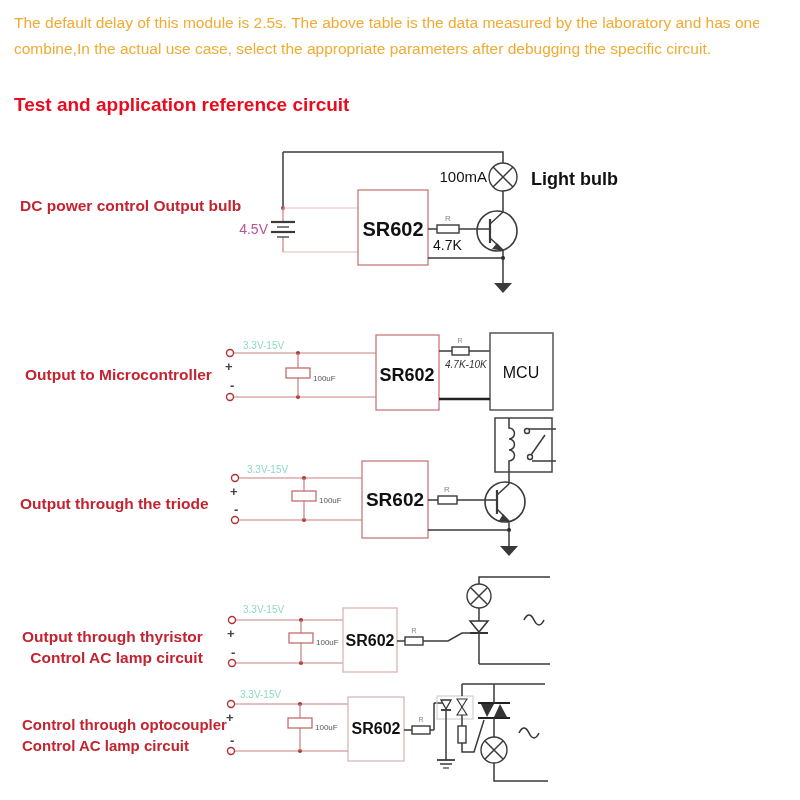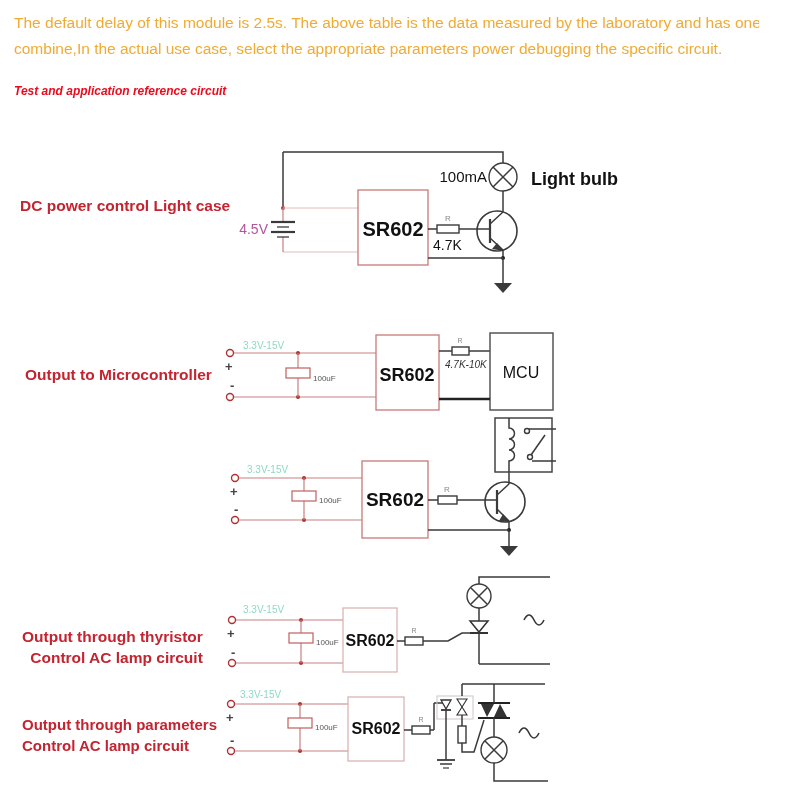"combine,In the actual use case," div { text: power -> after }
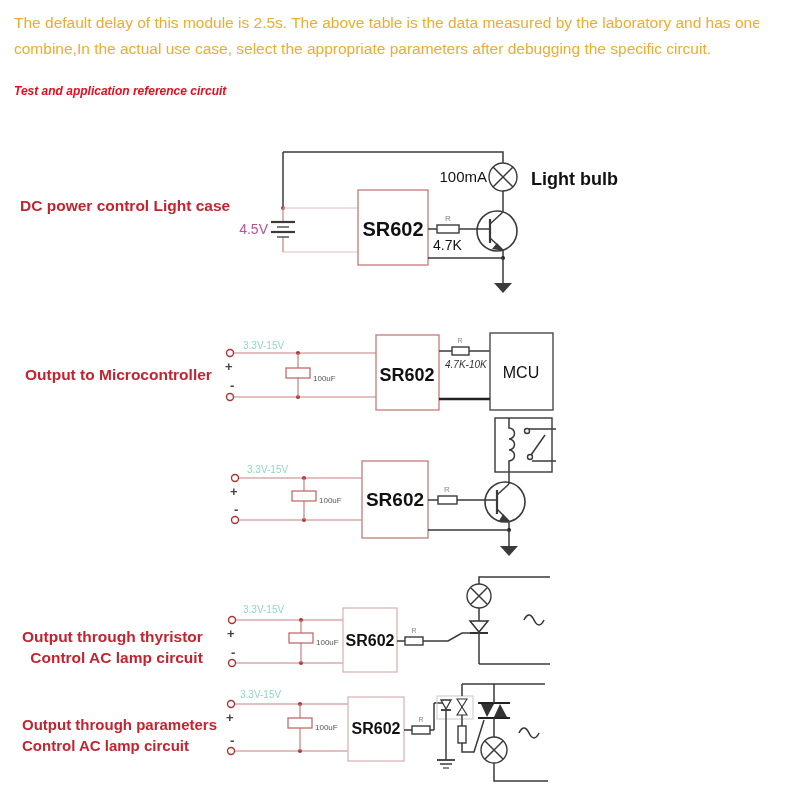"Test and application reference circuit" .heading { font-size: 12px -> 19px; font-style: italic -> none; top: 84px -> 94px }
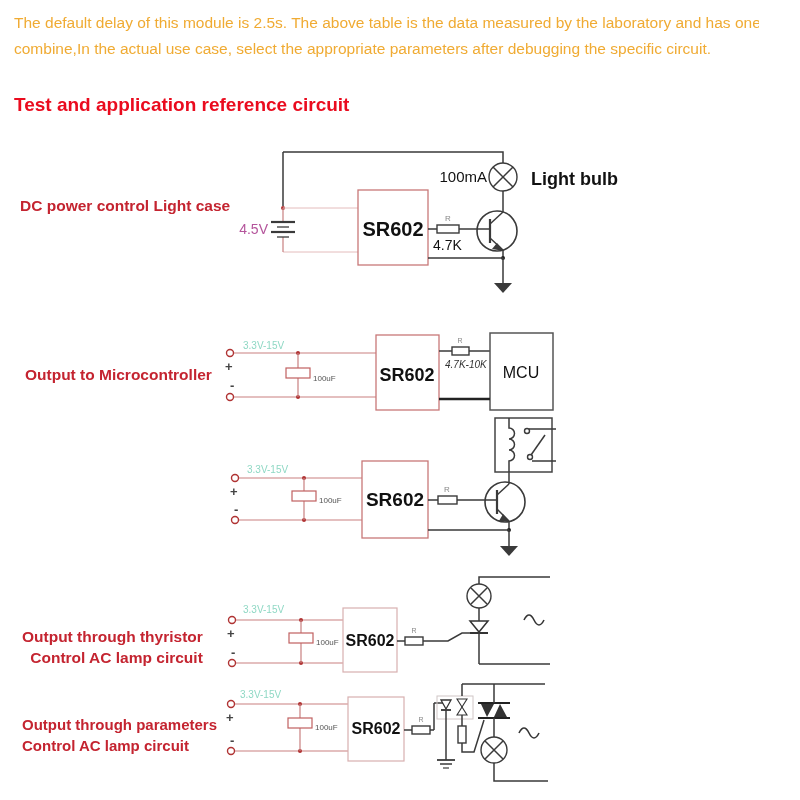"DC power control Light case" div.clabel { text: Light case -> Output bulb }
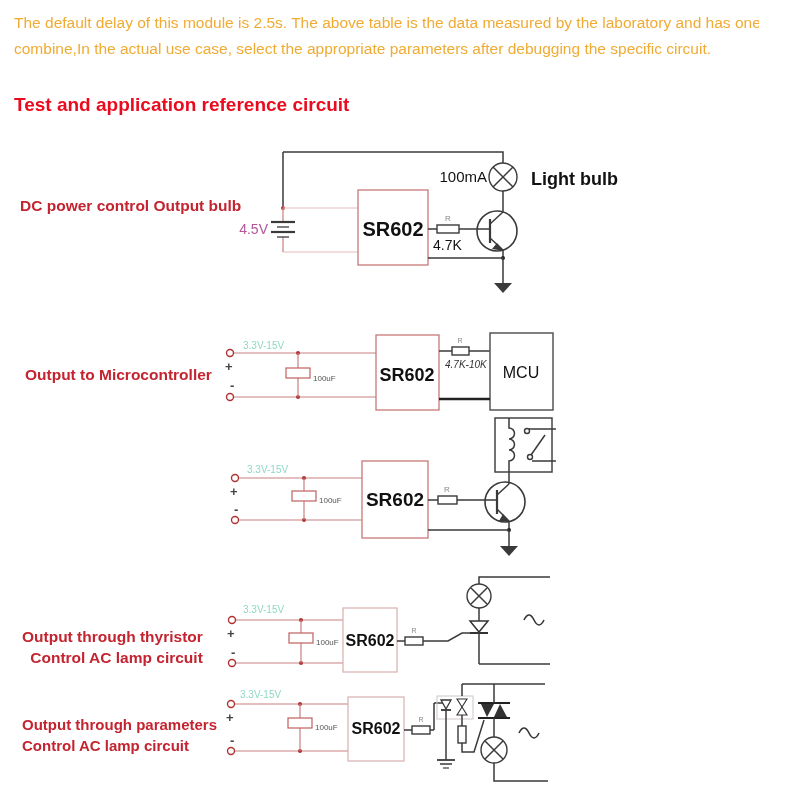"Output through the triode" div { html: none -> <div>Output through the triode</div> }
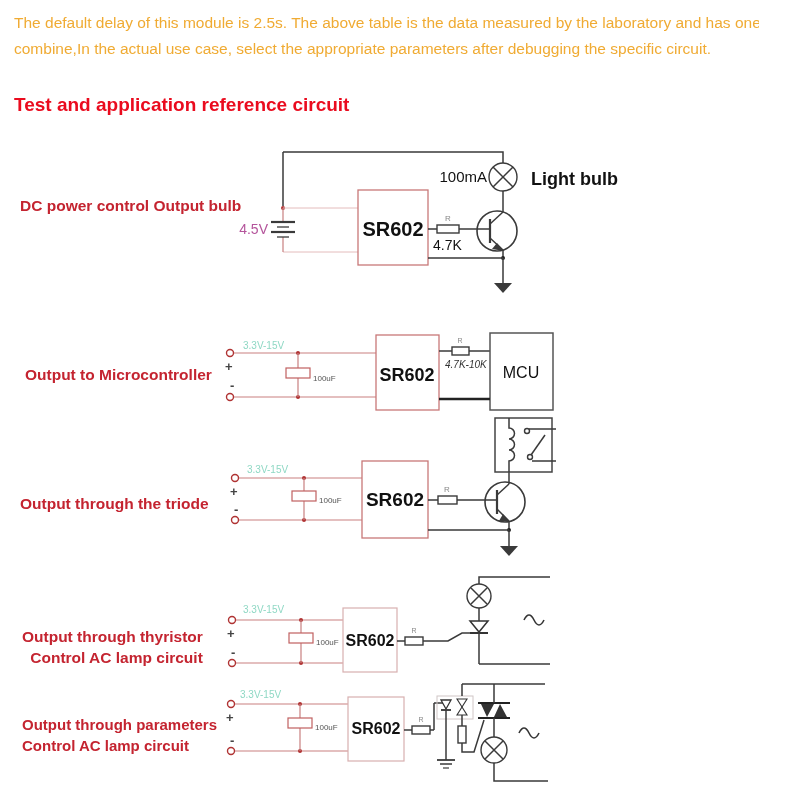"Output through parameters" div { text: Output through parameters -> Control through optocoupler }
